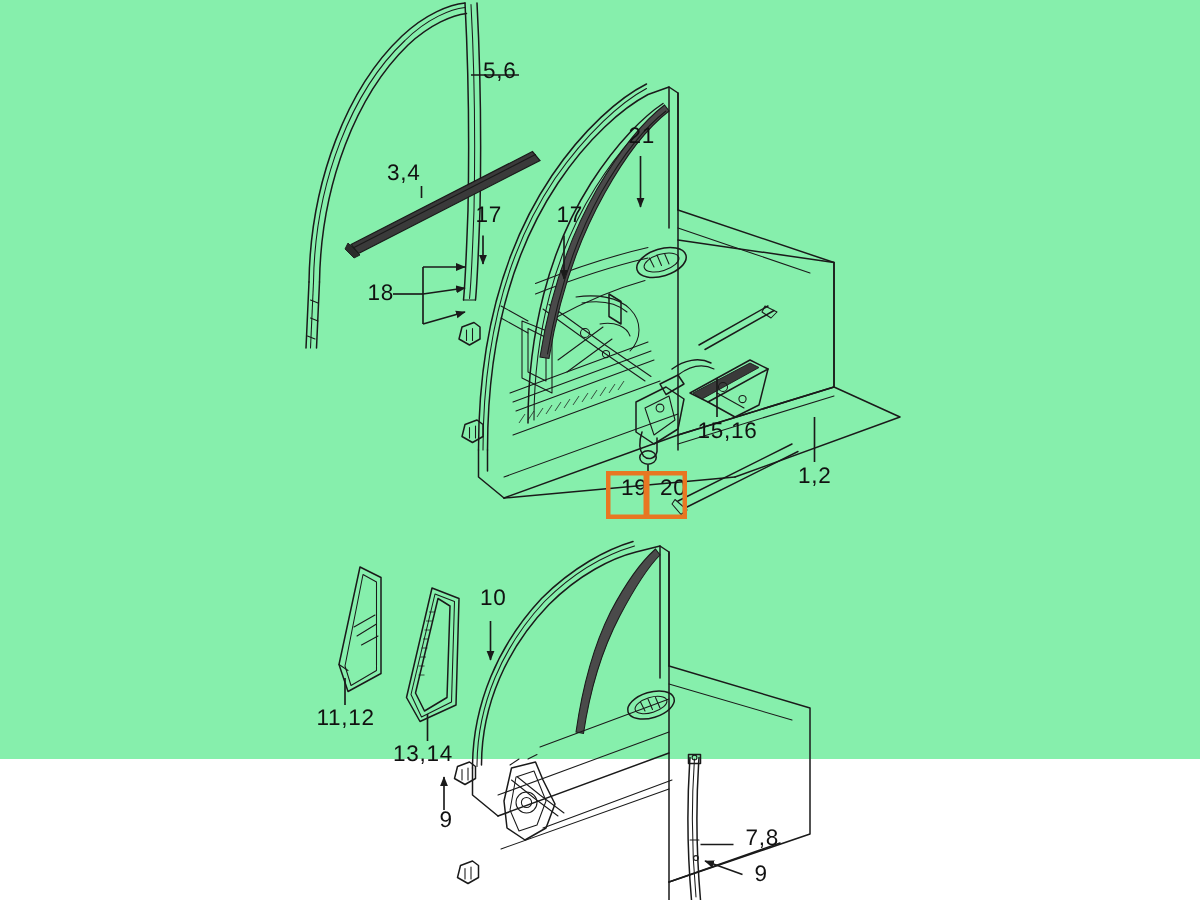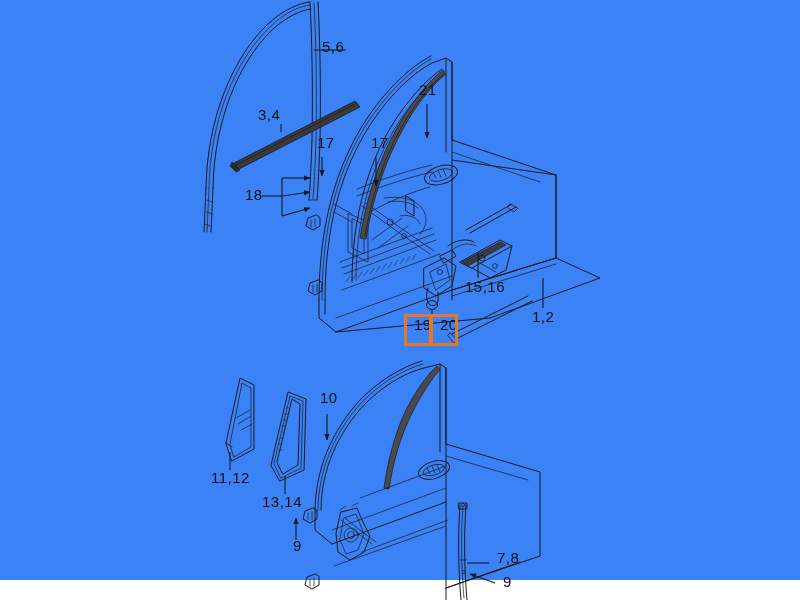"5,6" #stage { background: #3b82f6 -> #86efac; height: 580px -> 506px }
